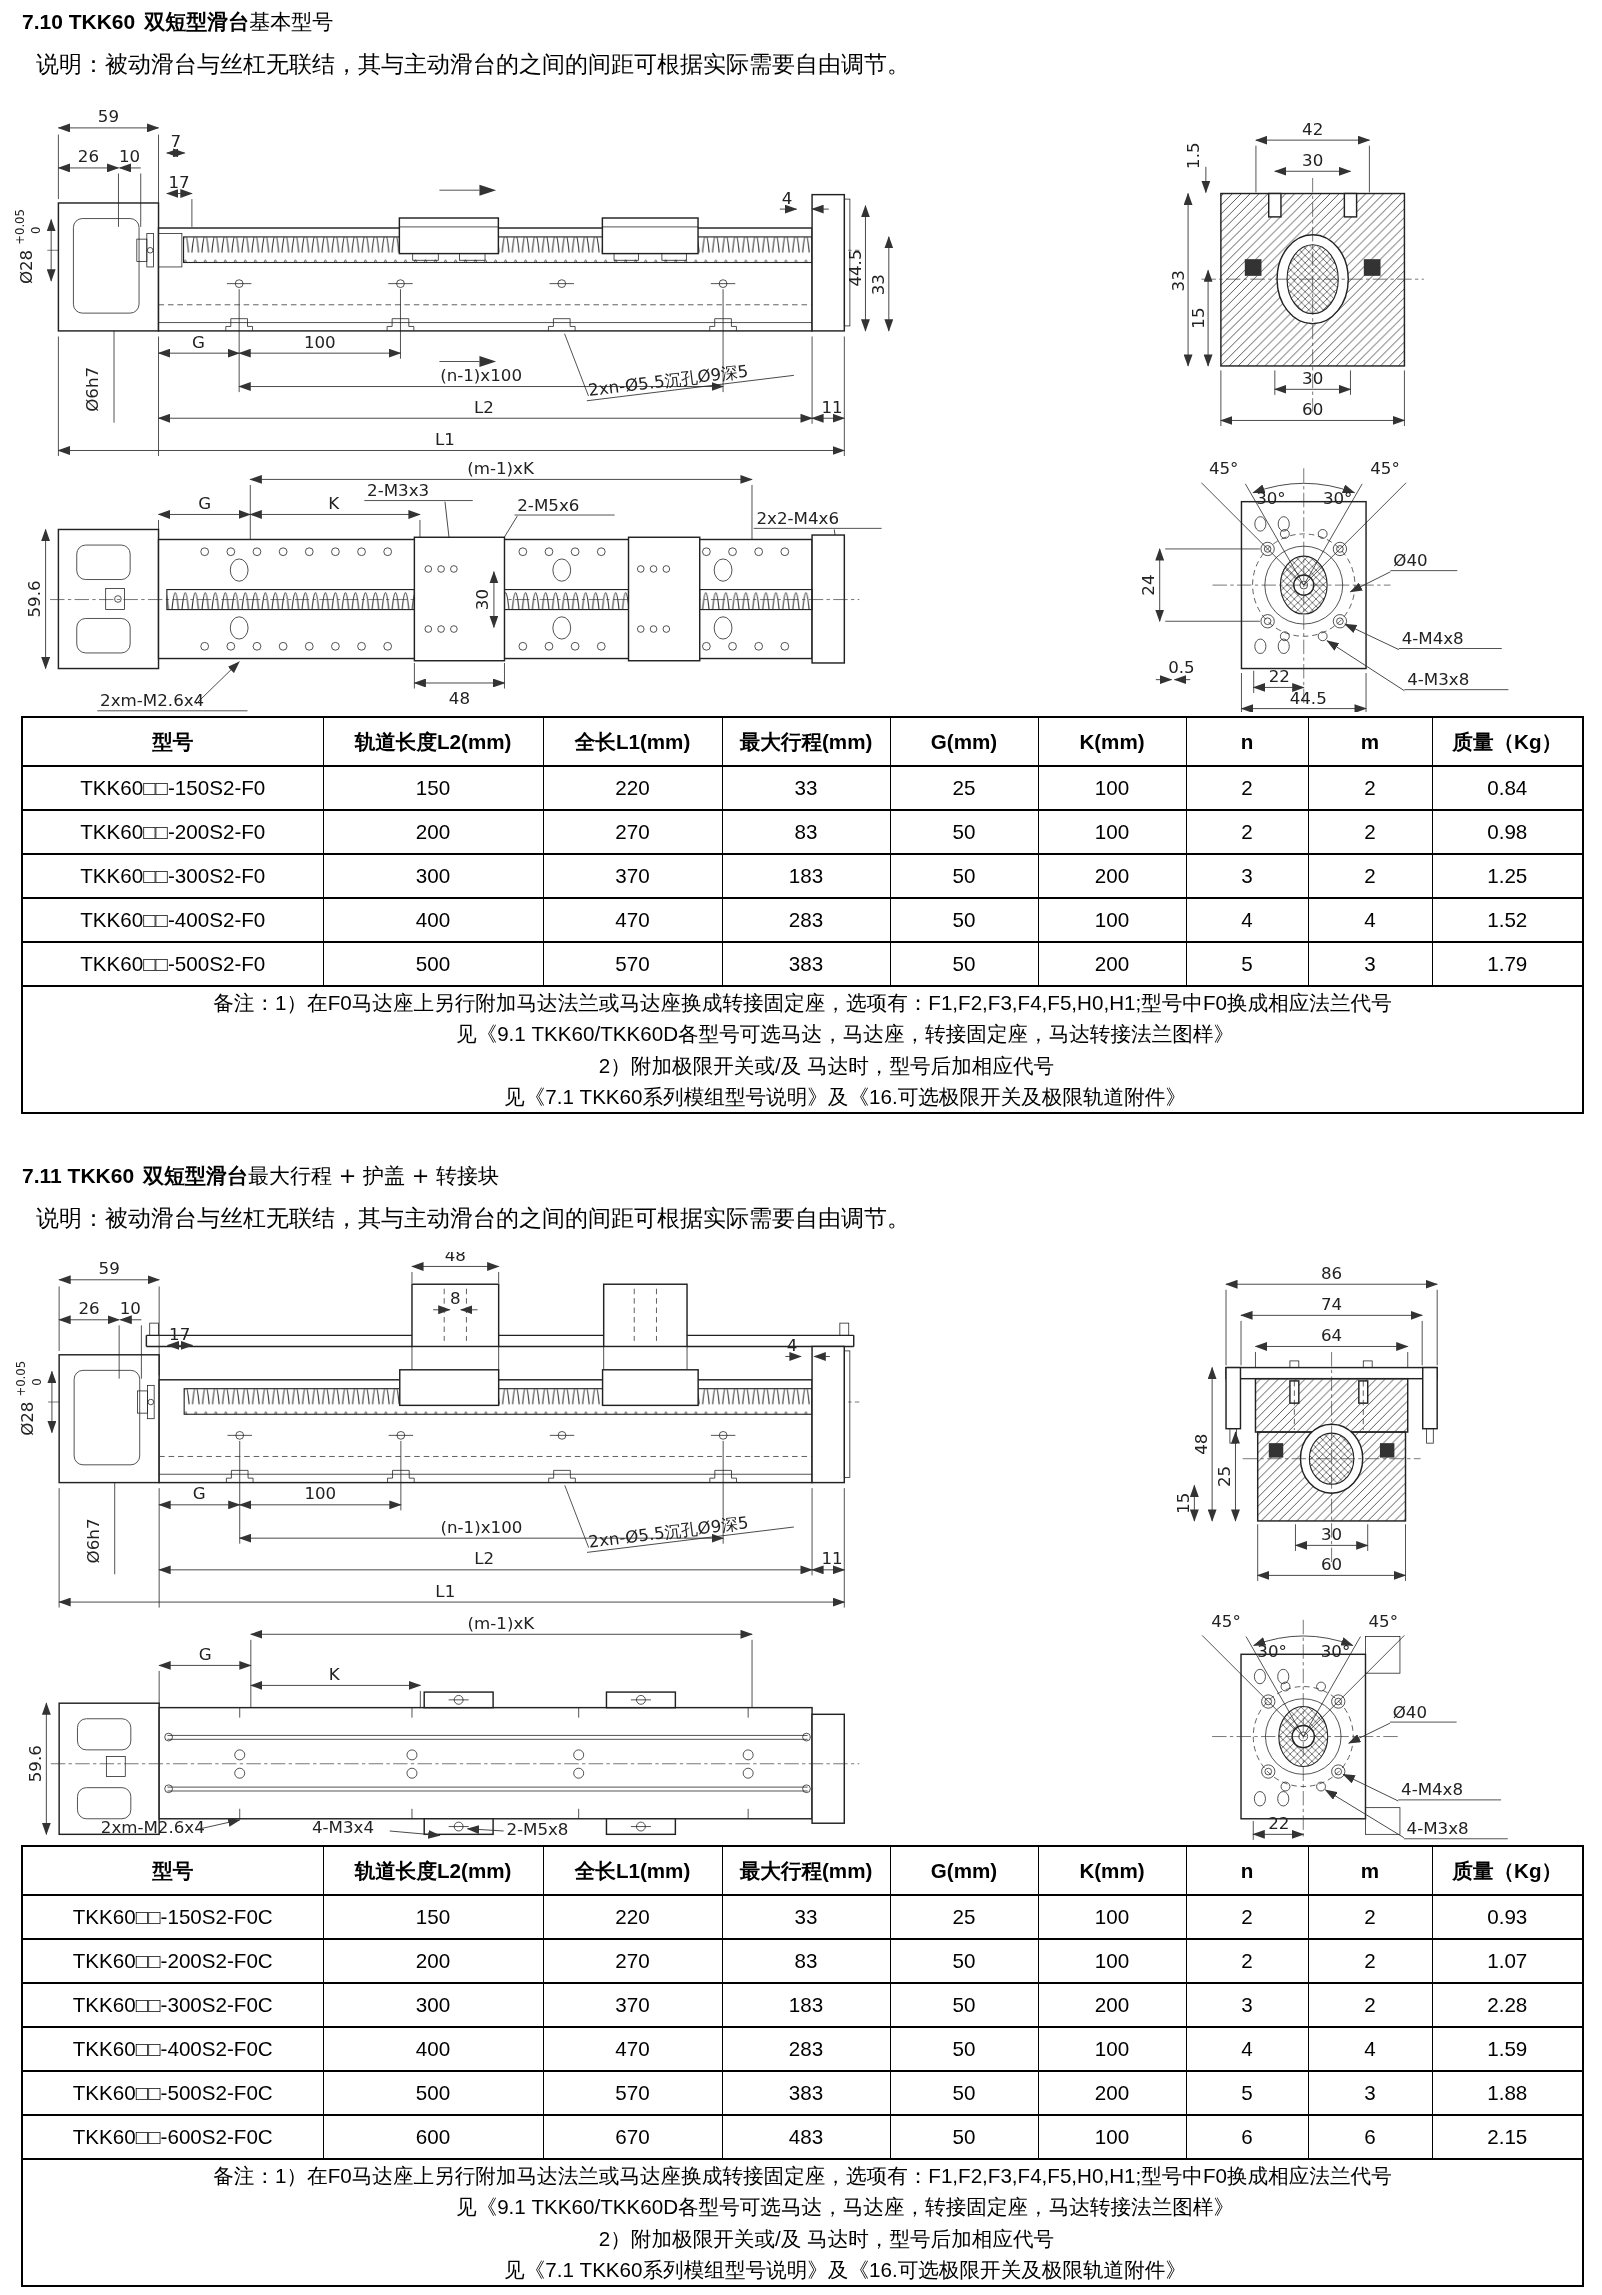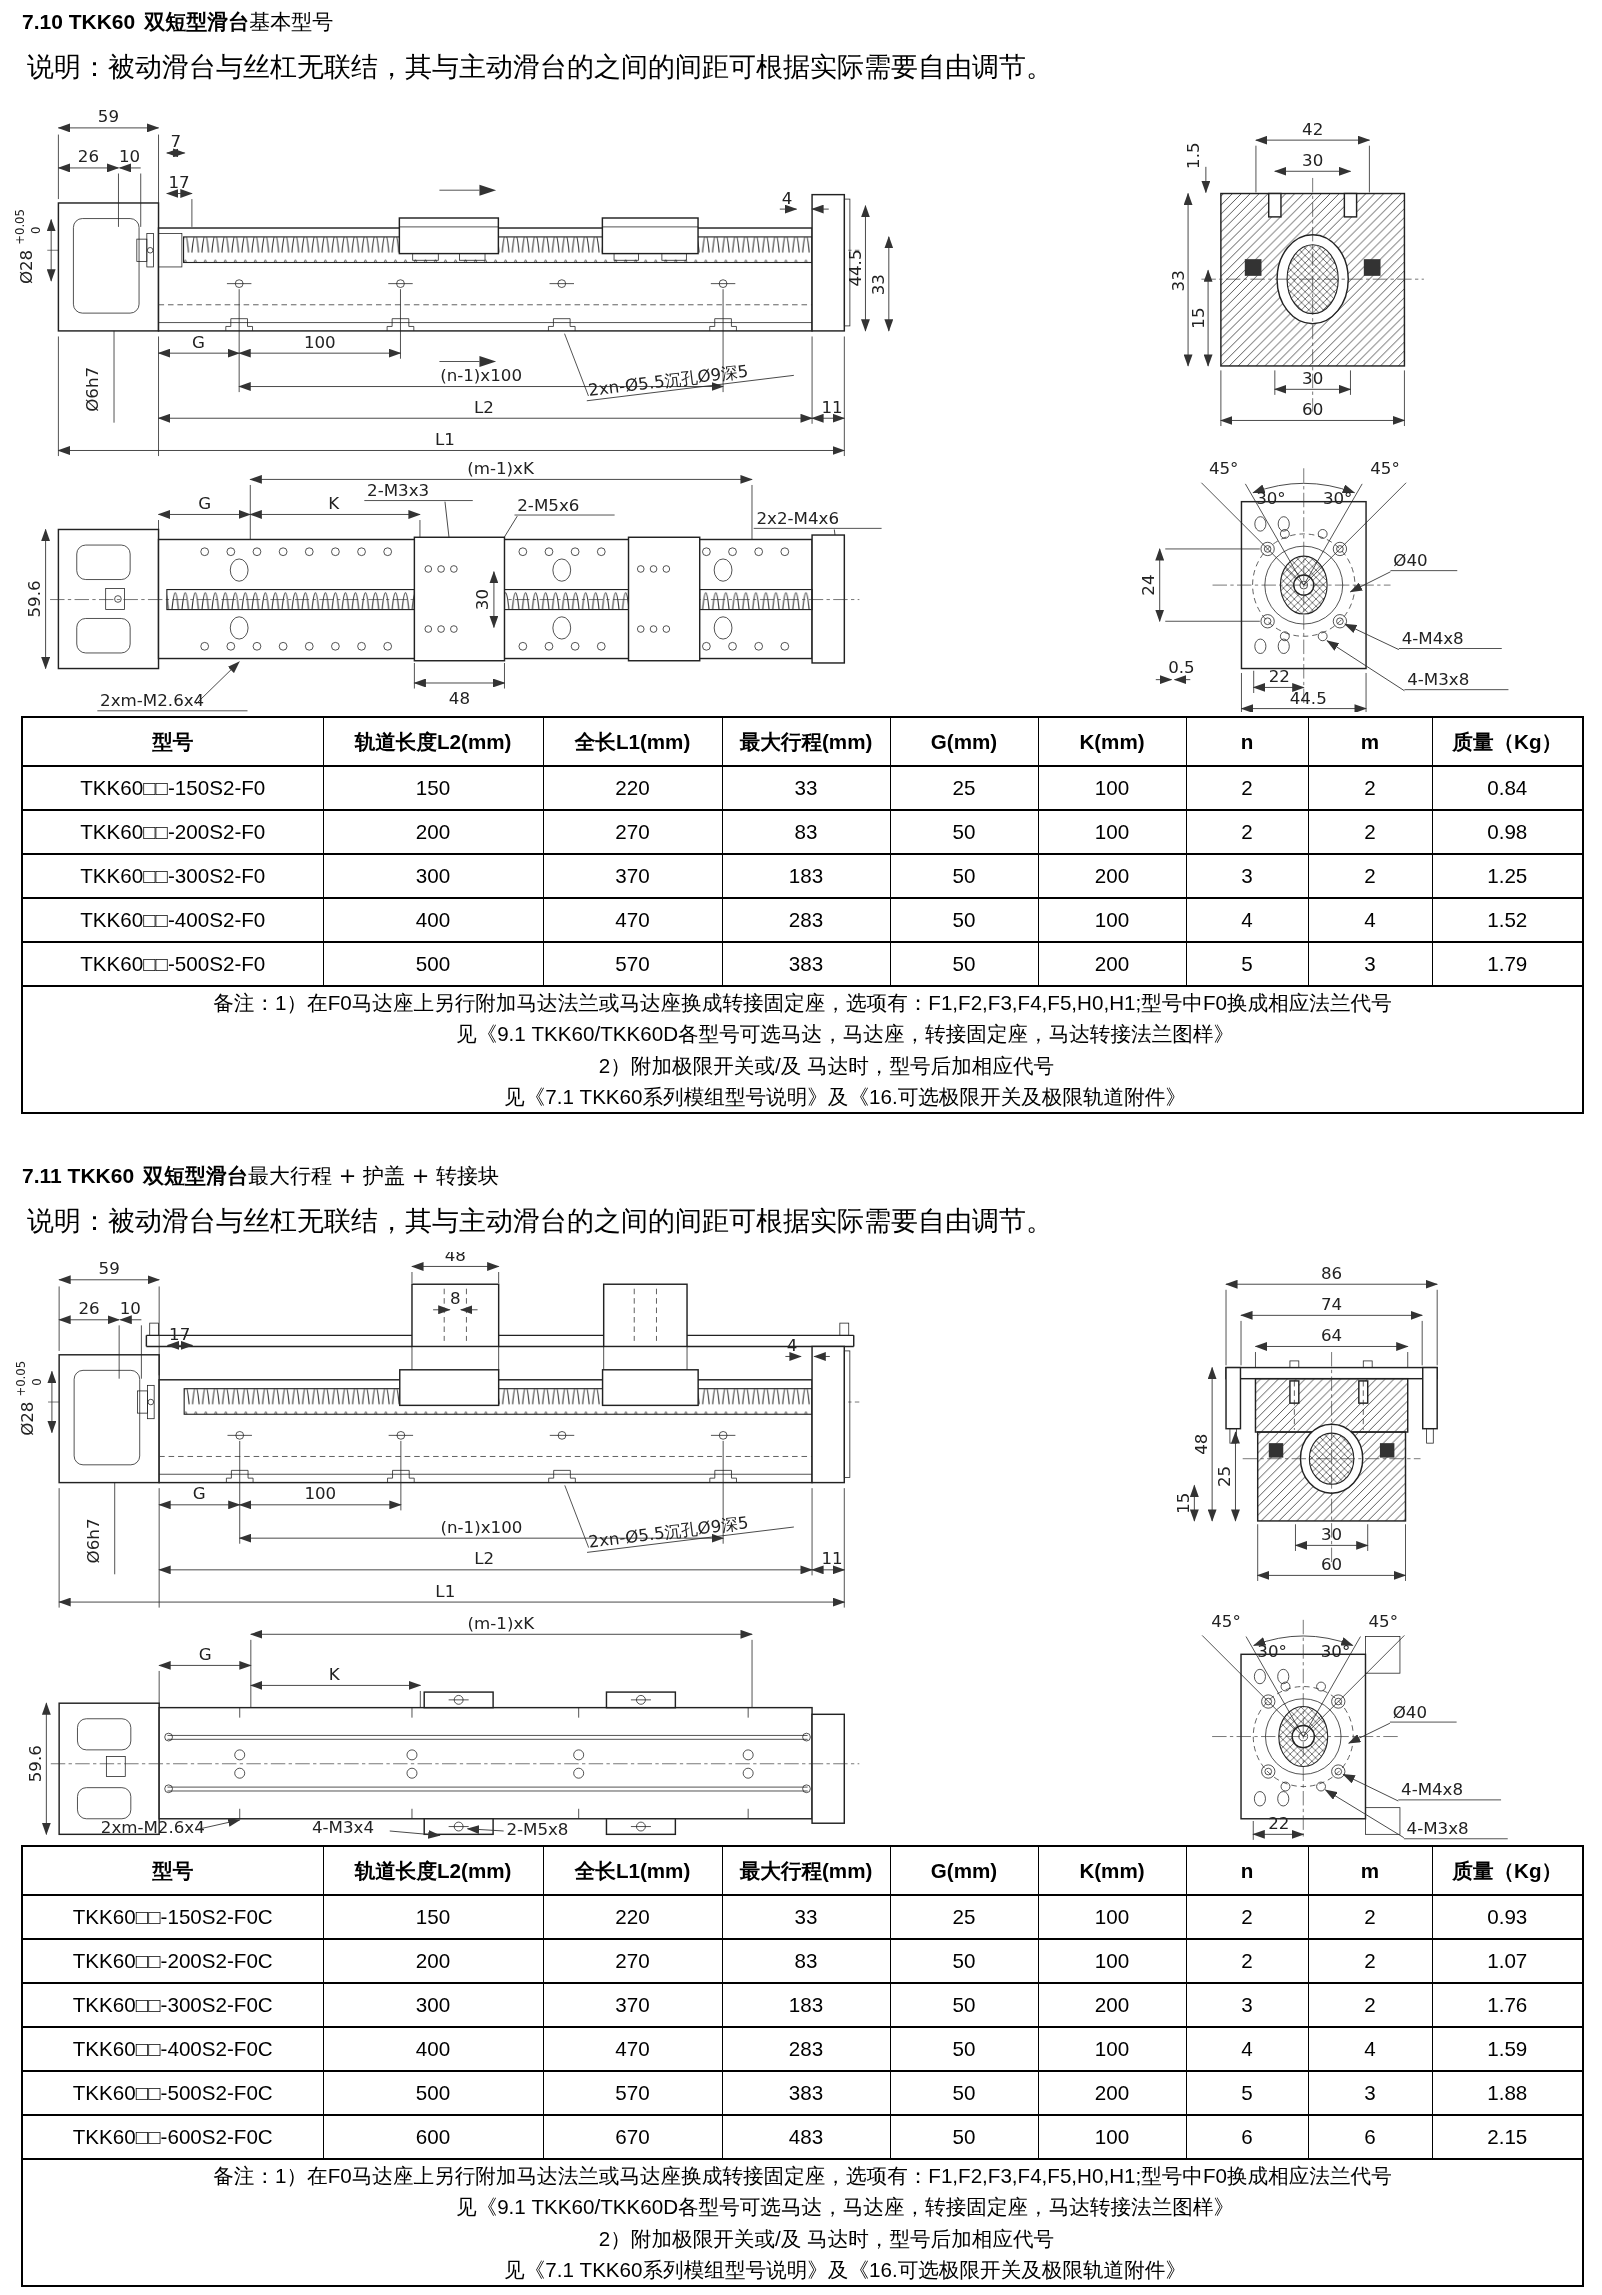"说明：被动滑台与丝杠无联结，其与主动滑台的之间的间距可根据实际需要自由调节。" .desc { font-size: 27px -> 23px; left: 27px -> 36px }
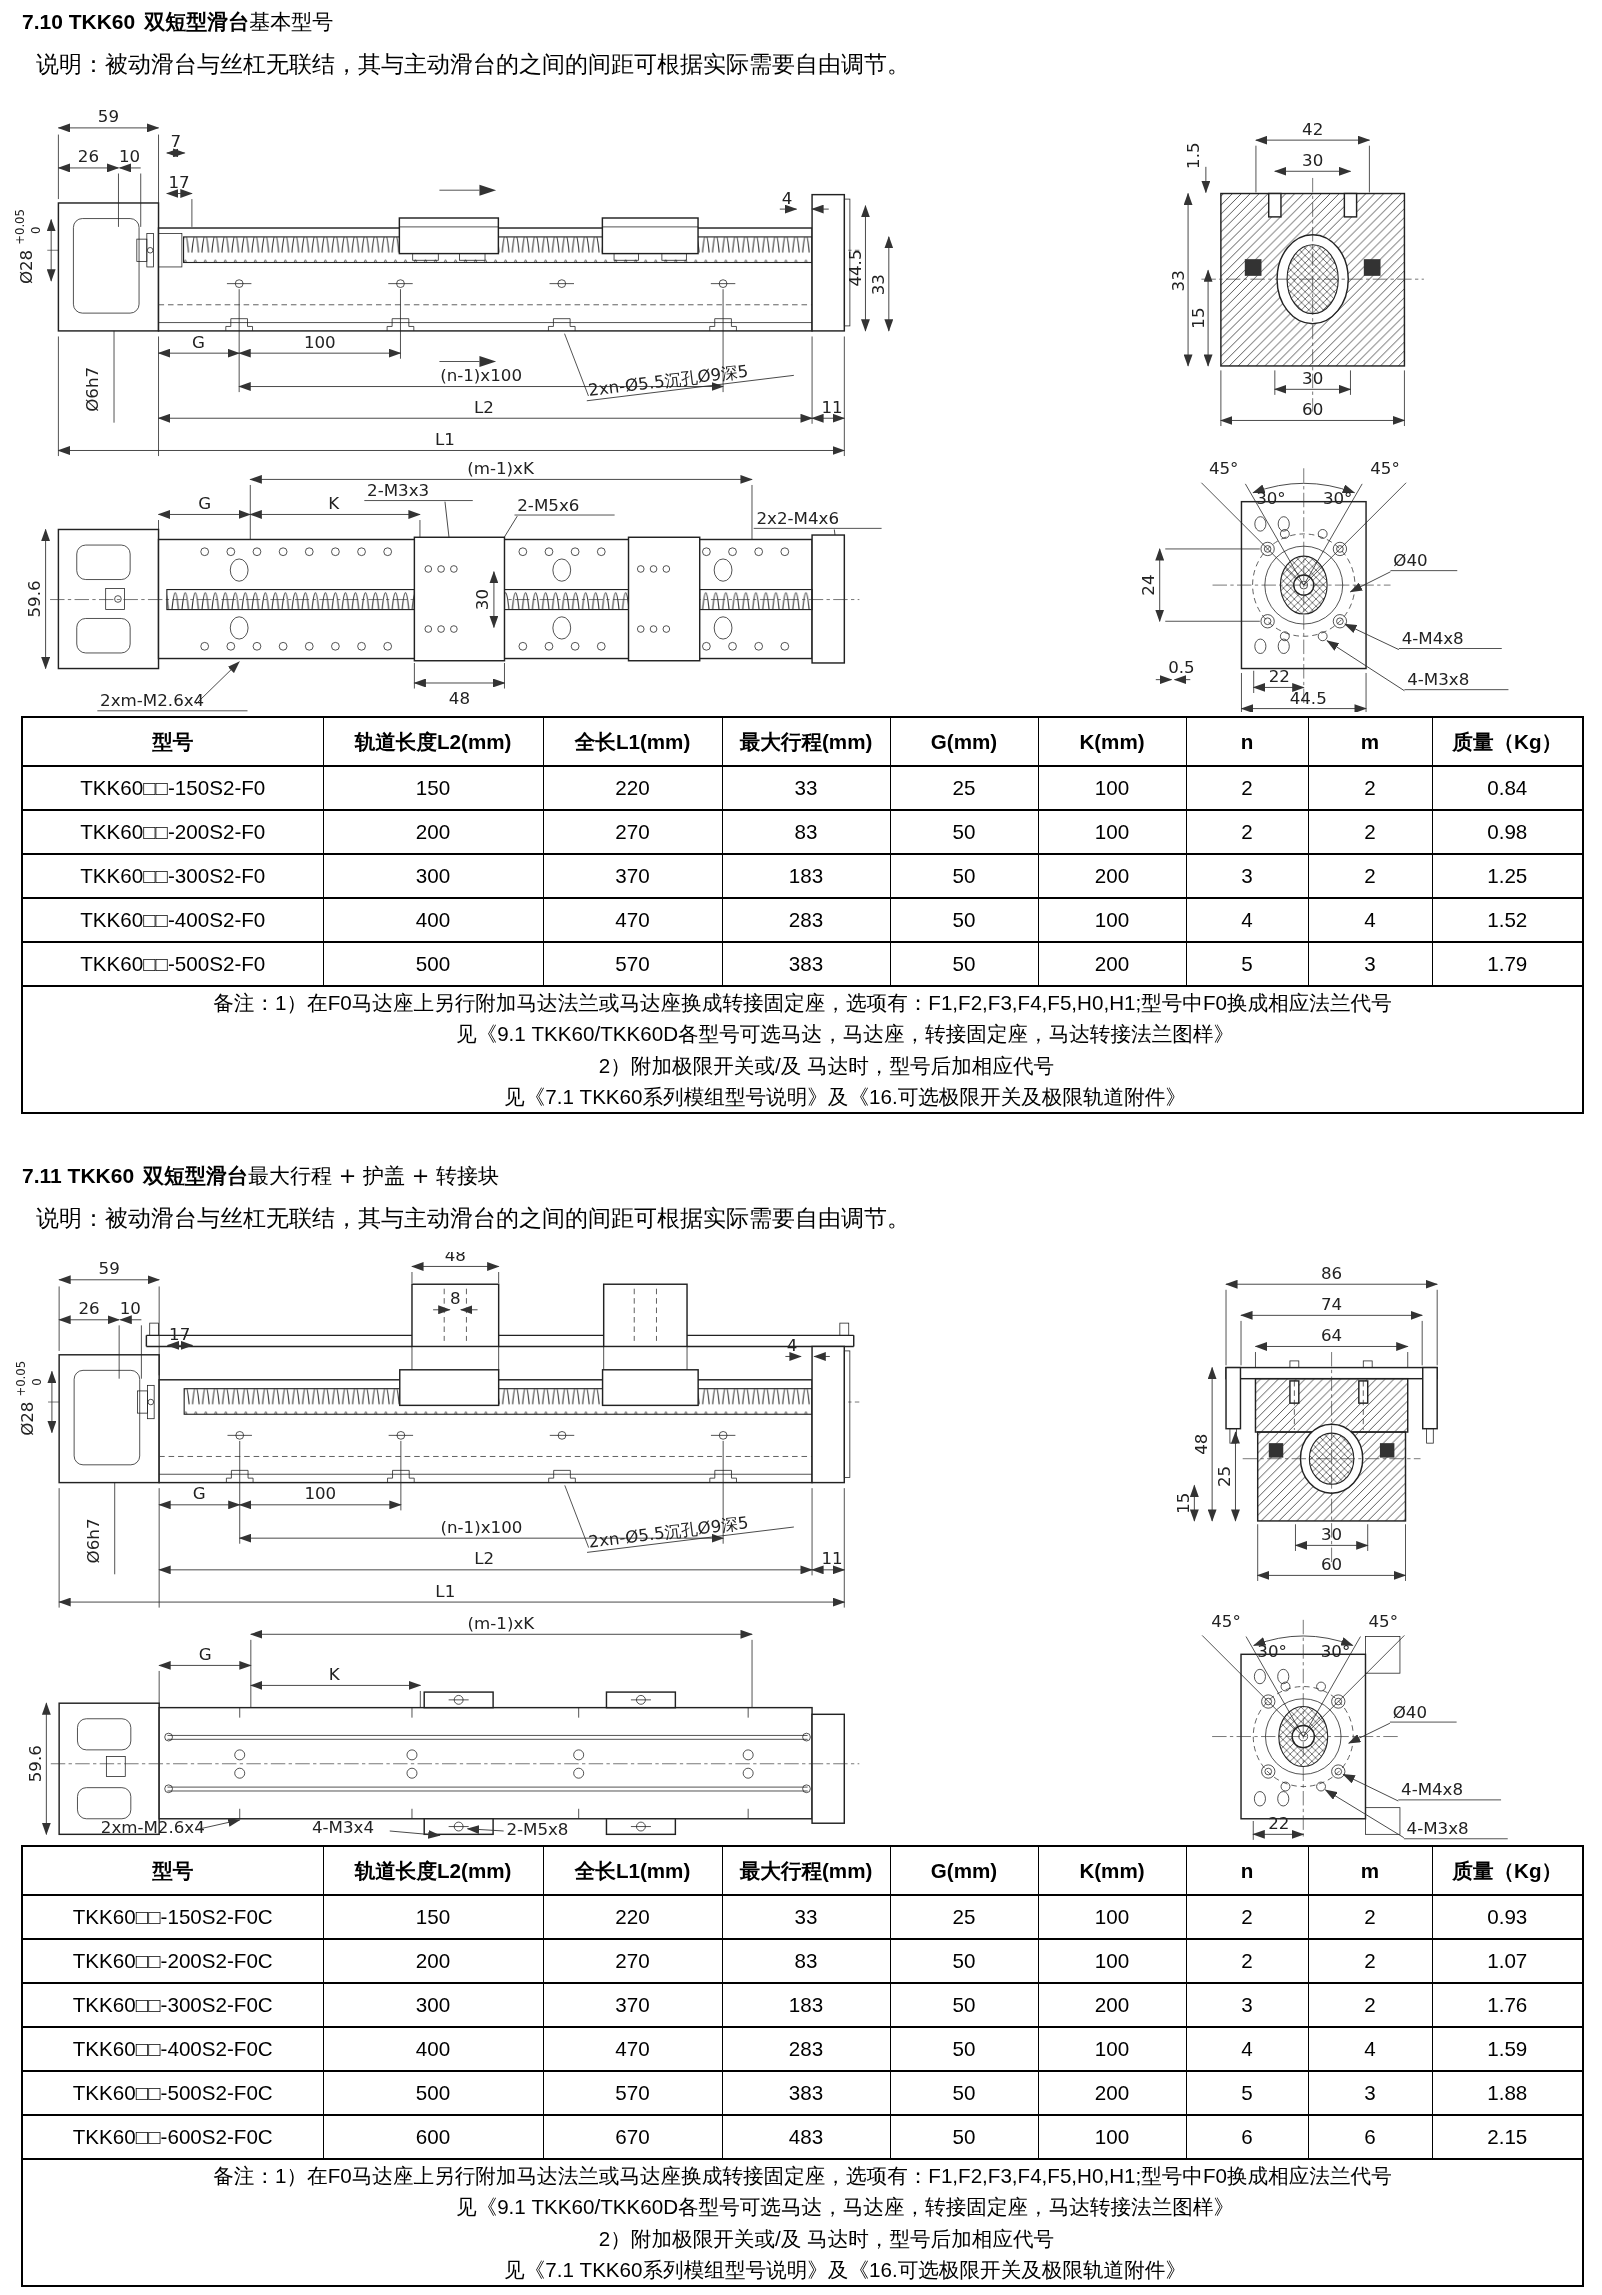"1.76" td { text: 1.76 -> 2.28 }
